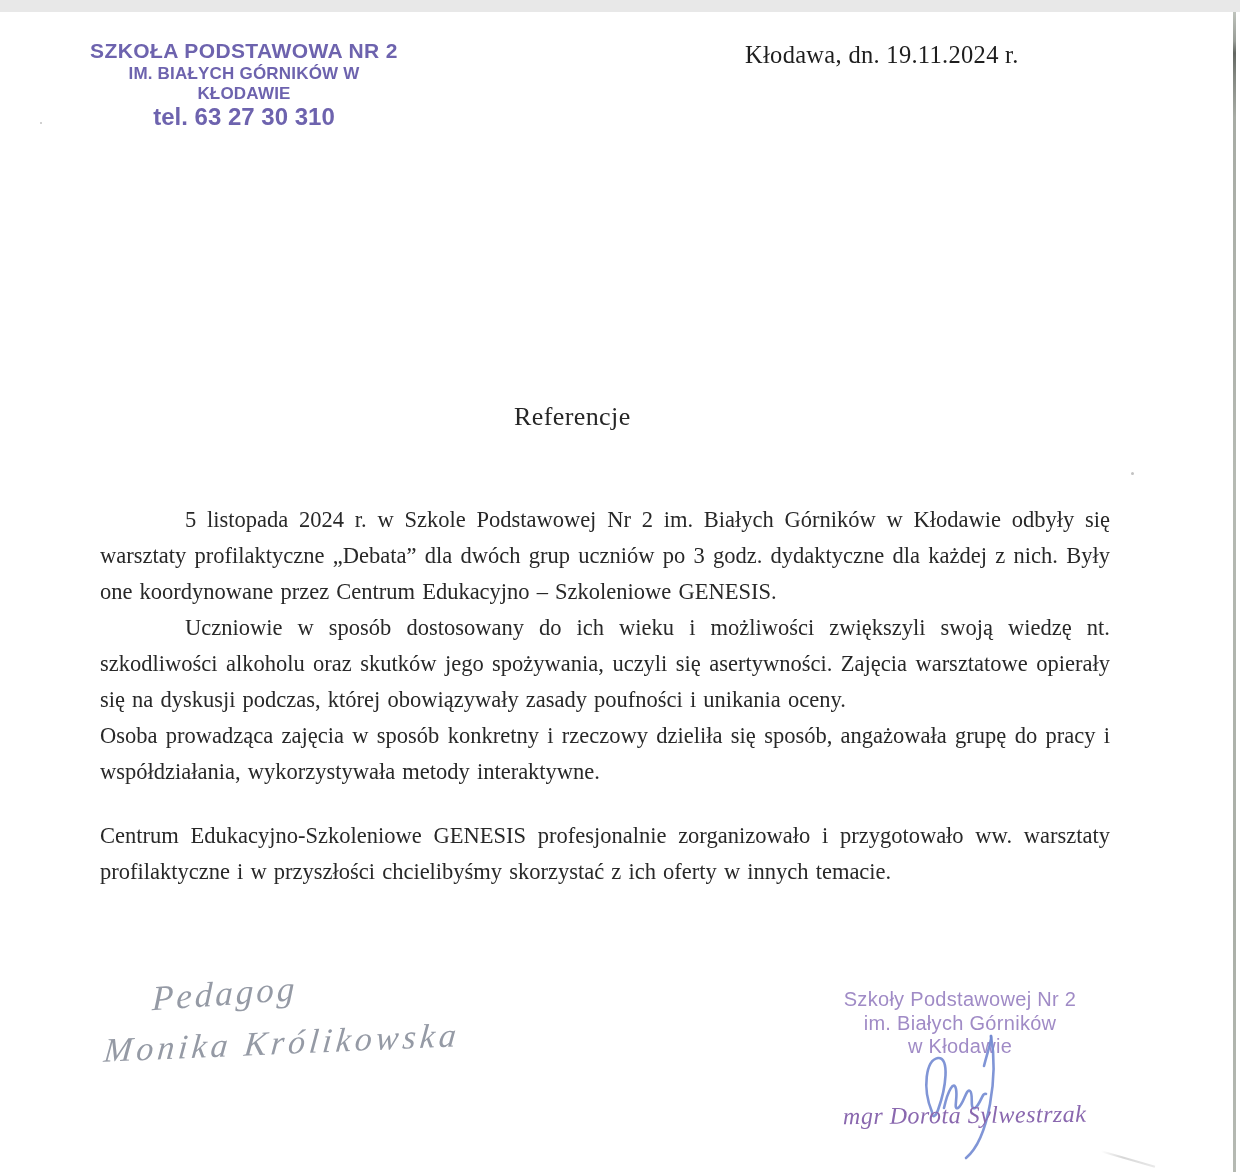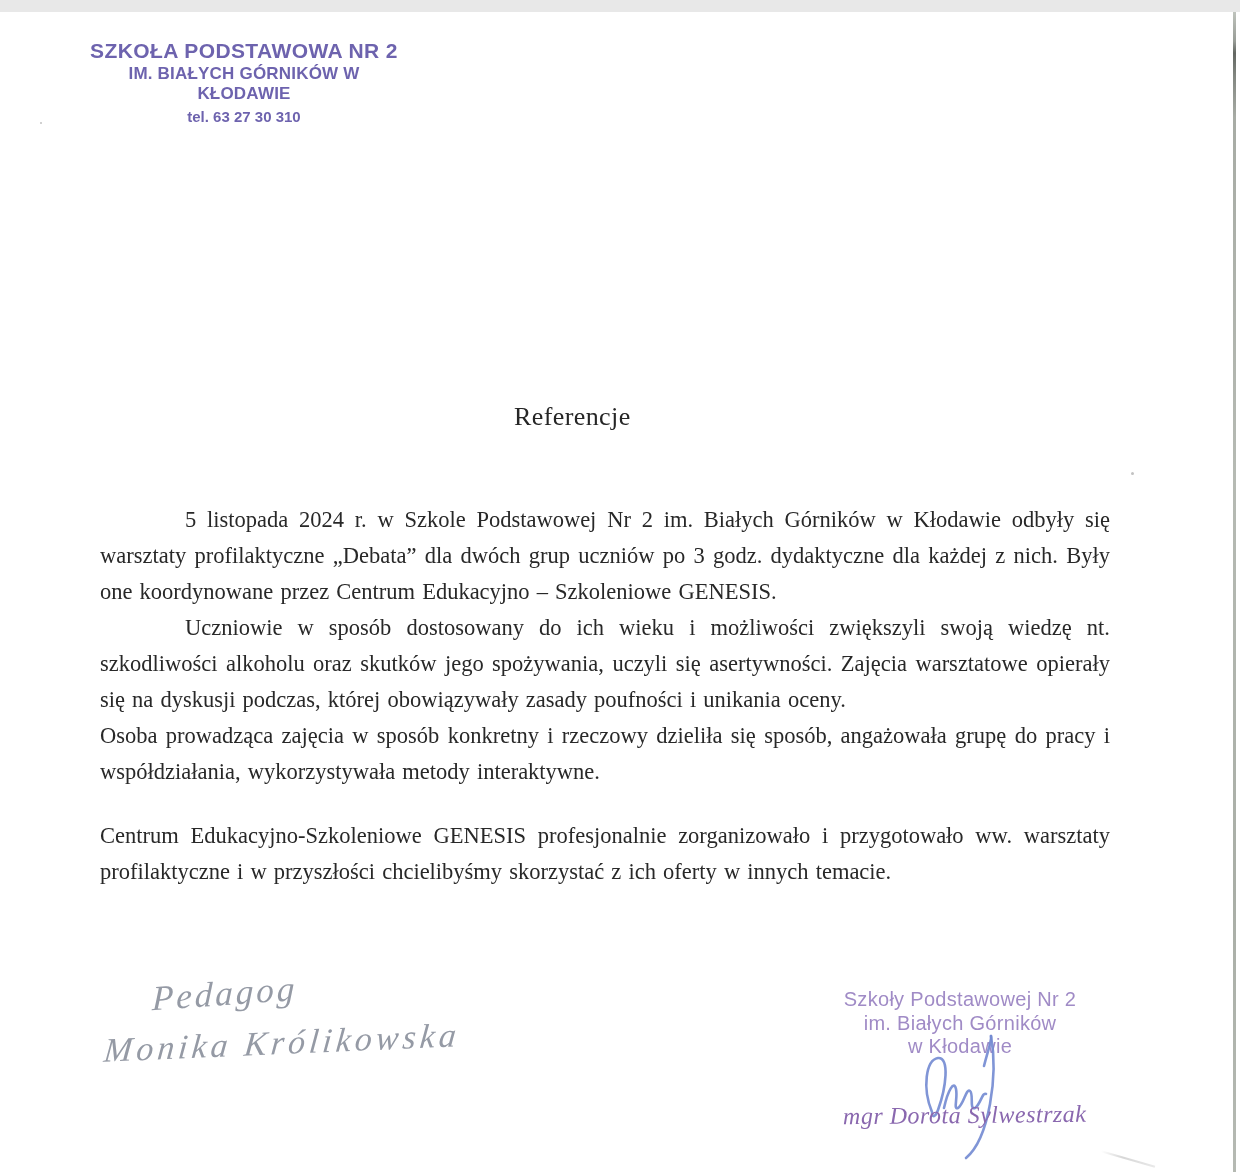"Kłodawa, dn. 19.11.2024 r." div.dateline { html: none -> <div>Kłodawa, dn. 19.11.2024 r.</div> }
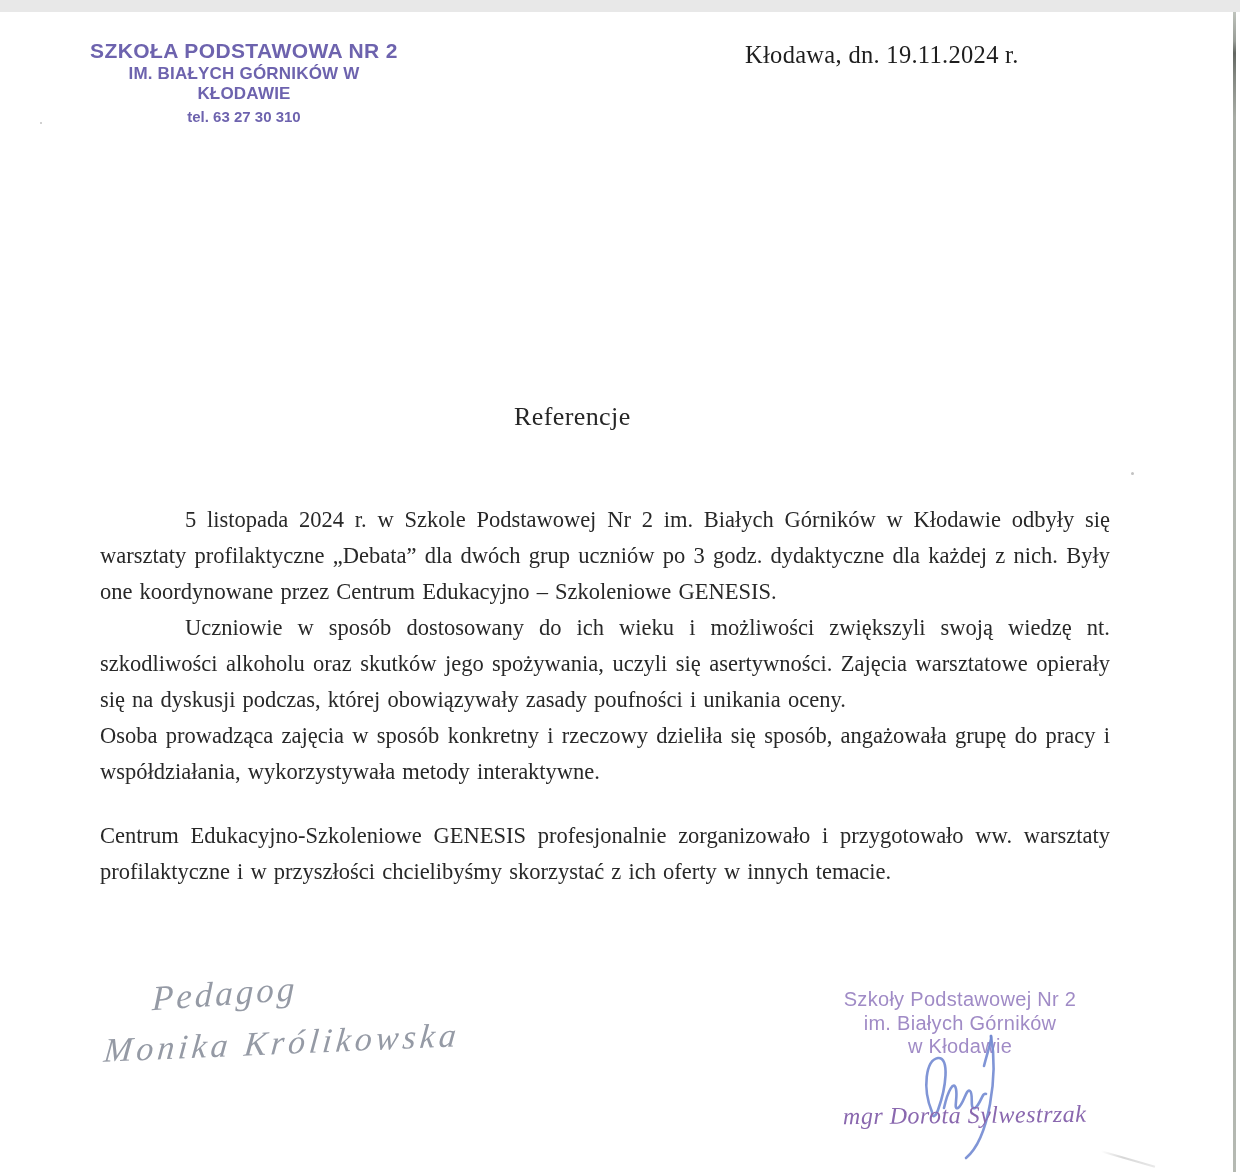"tel. 63 27 30 310" .school-stamp .l4 { font-size: 15px -> 24px }
